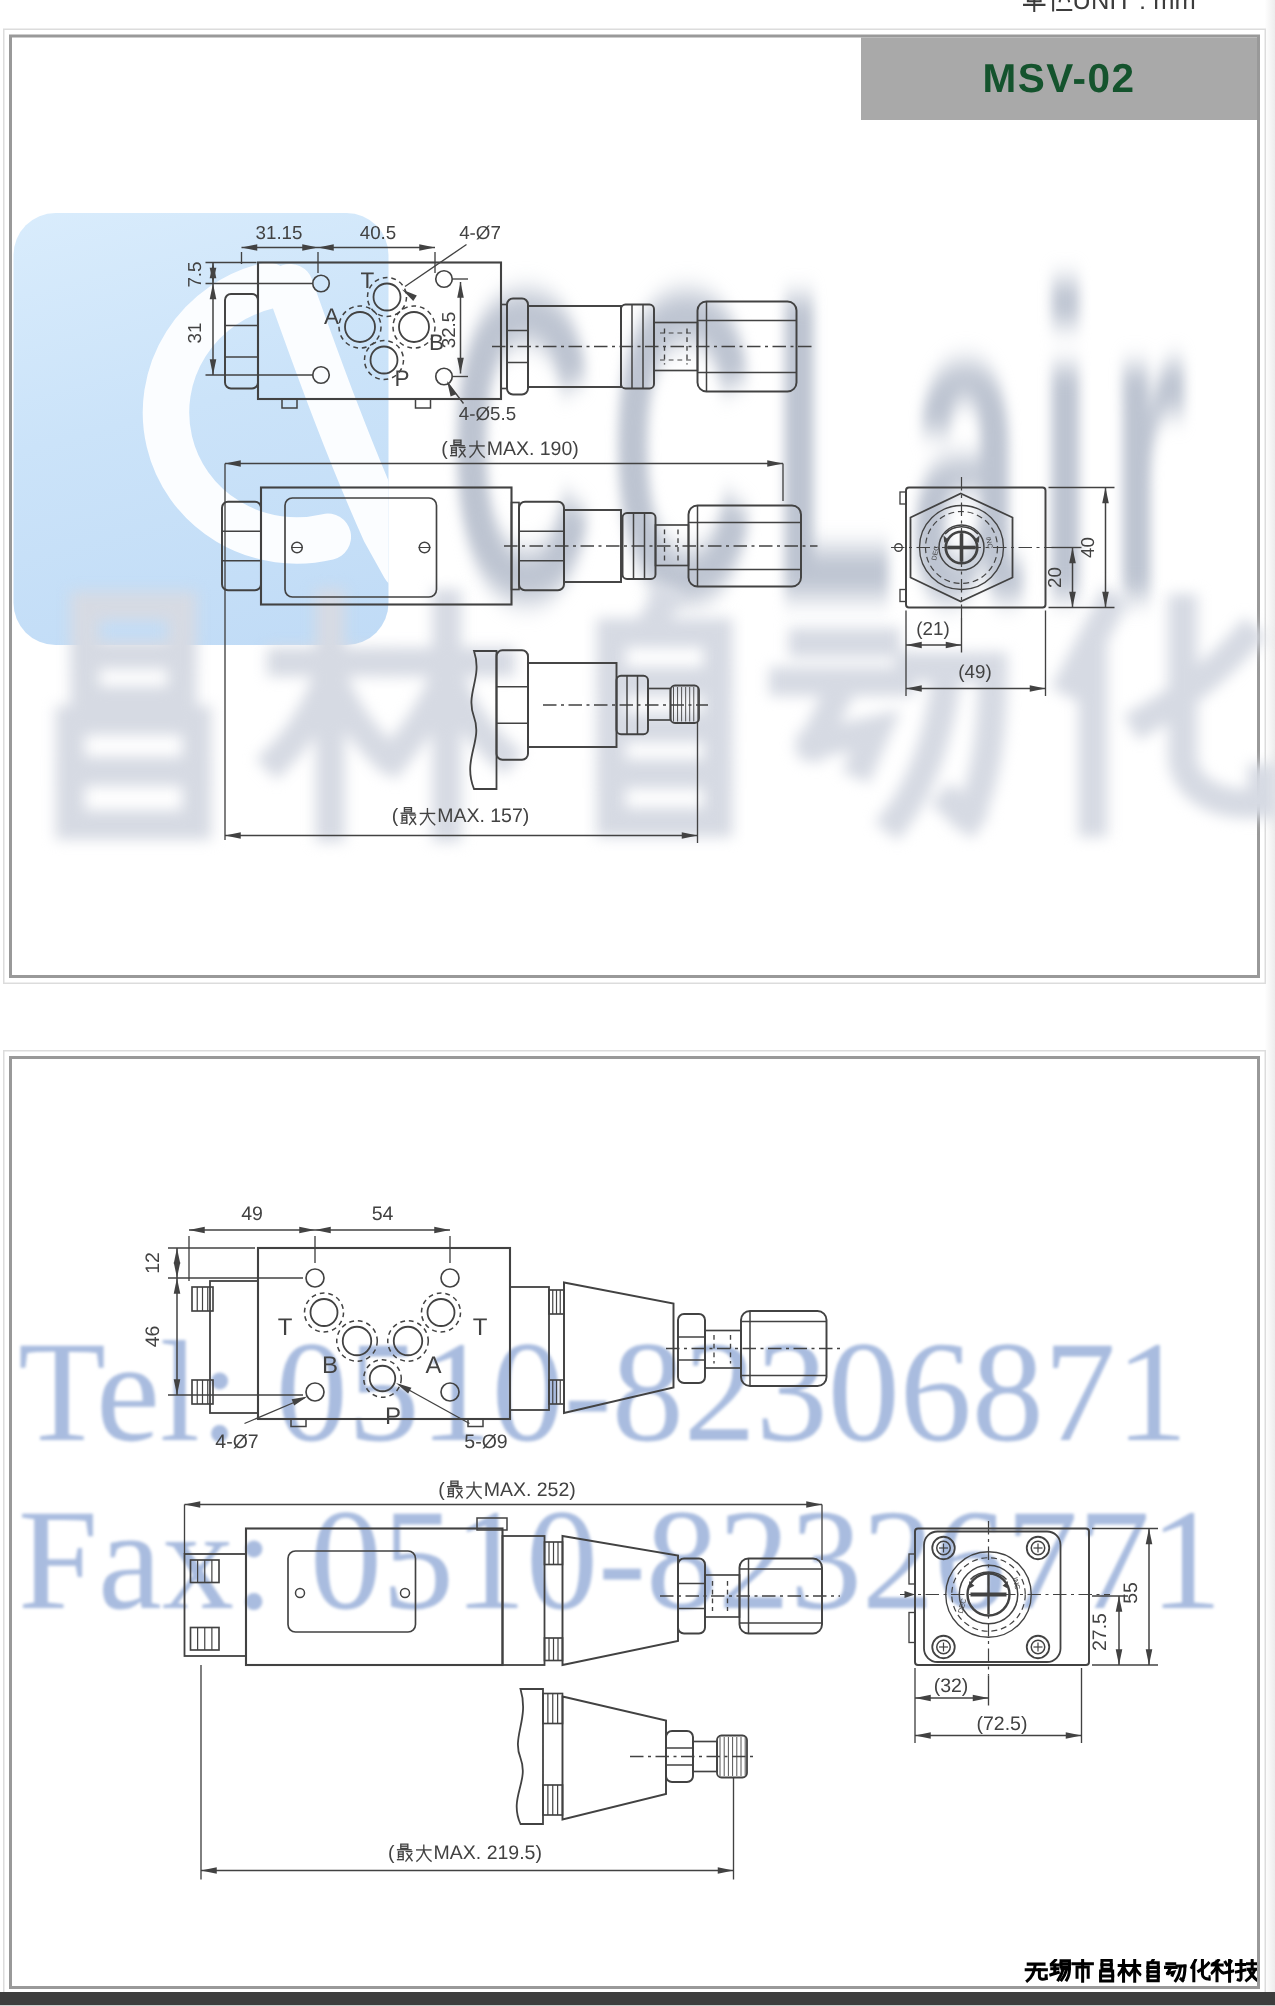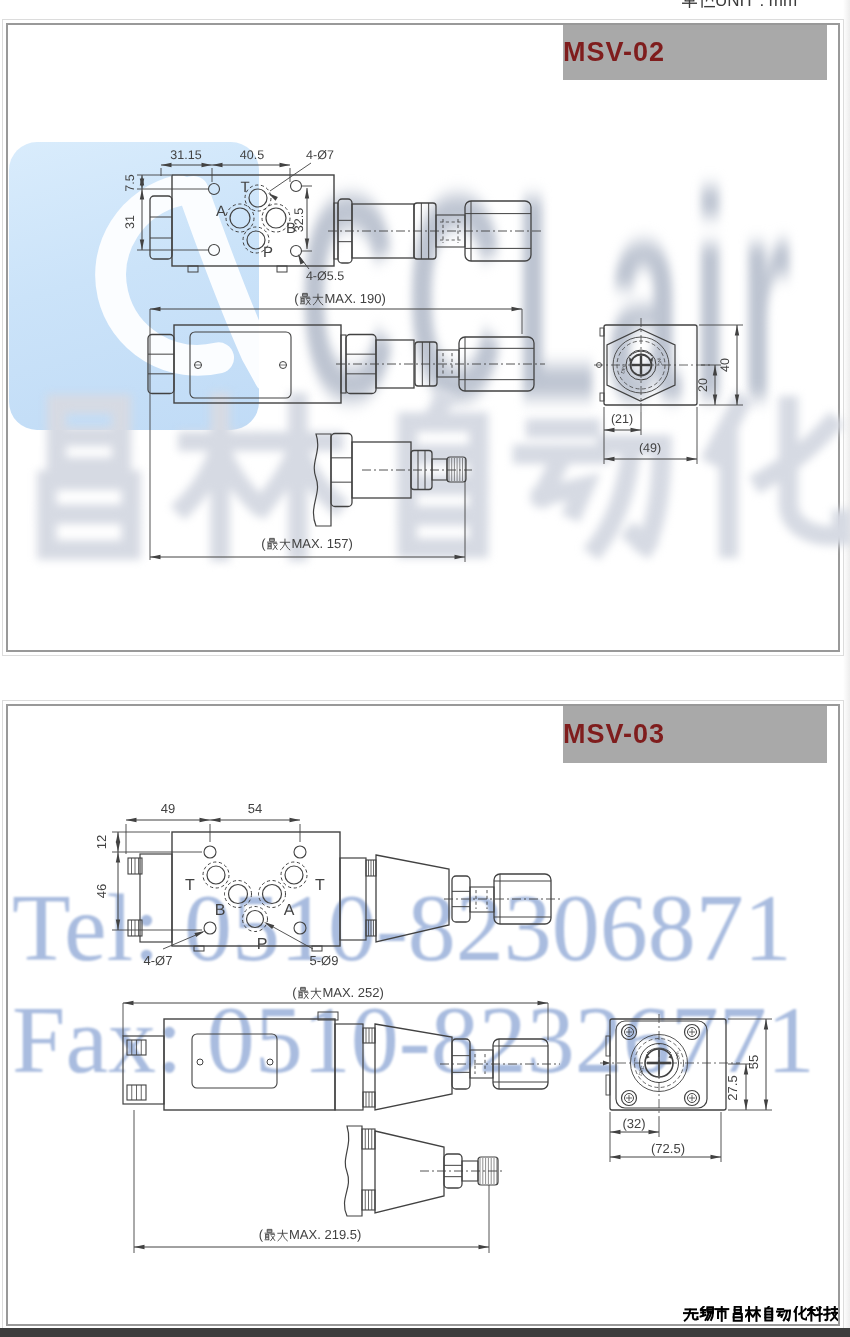"MSV-02" .hdr { color: #7f1d1d -> #14532d; right: 16px -> 5px; text-align: left -> center }
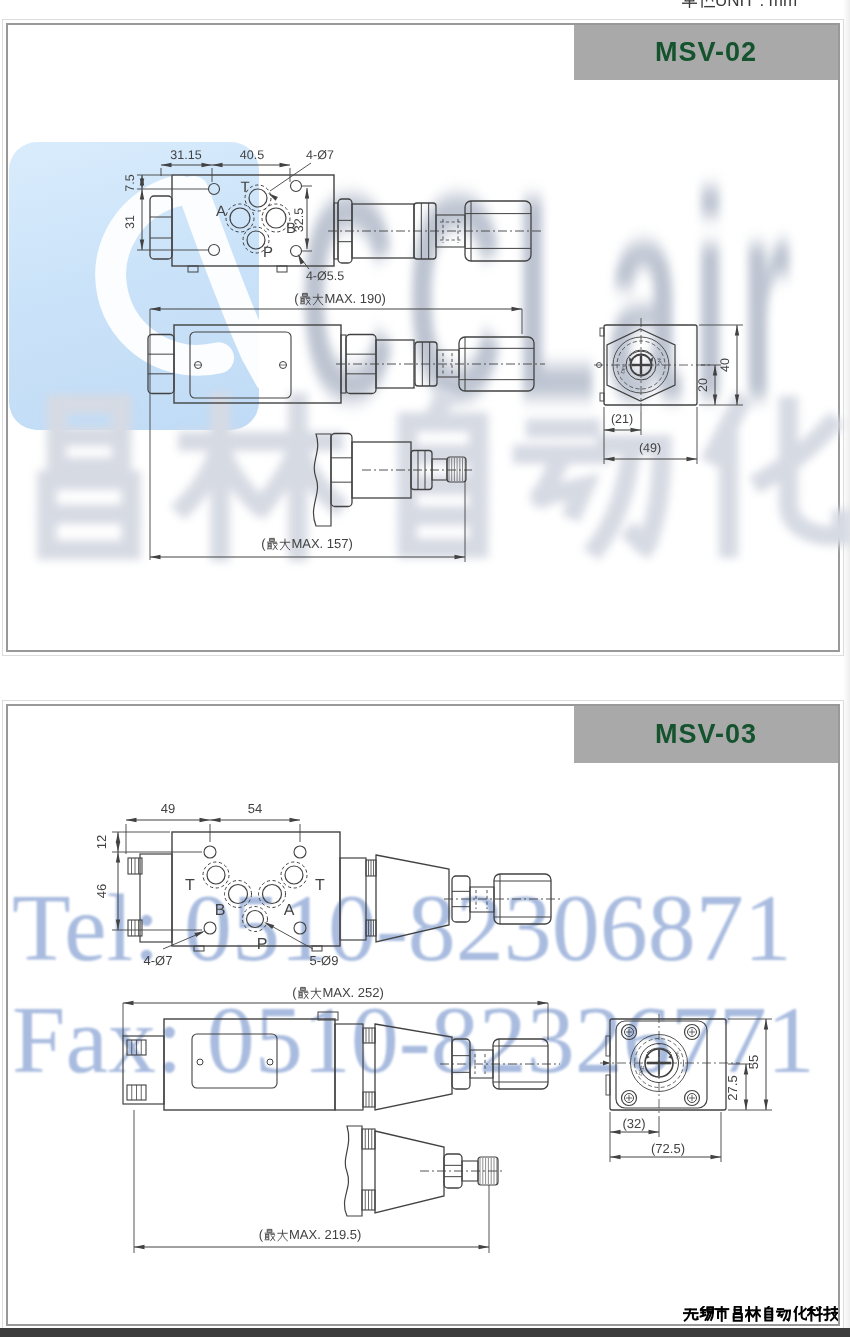"MSV-03" div.hdr { html: <div>MSV-03</div> -> none }
